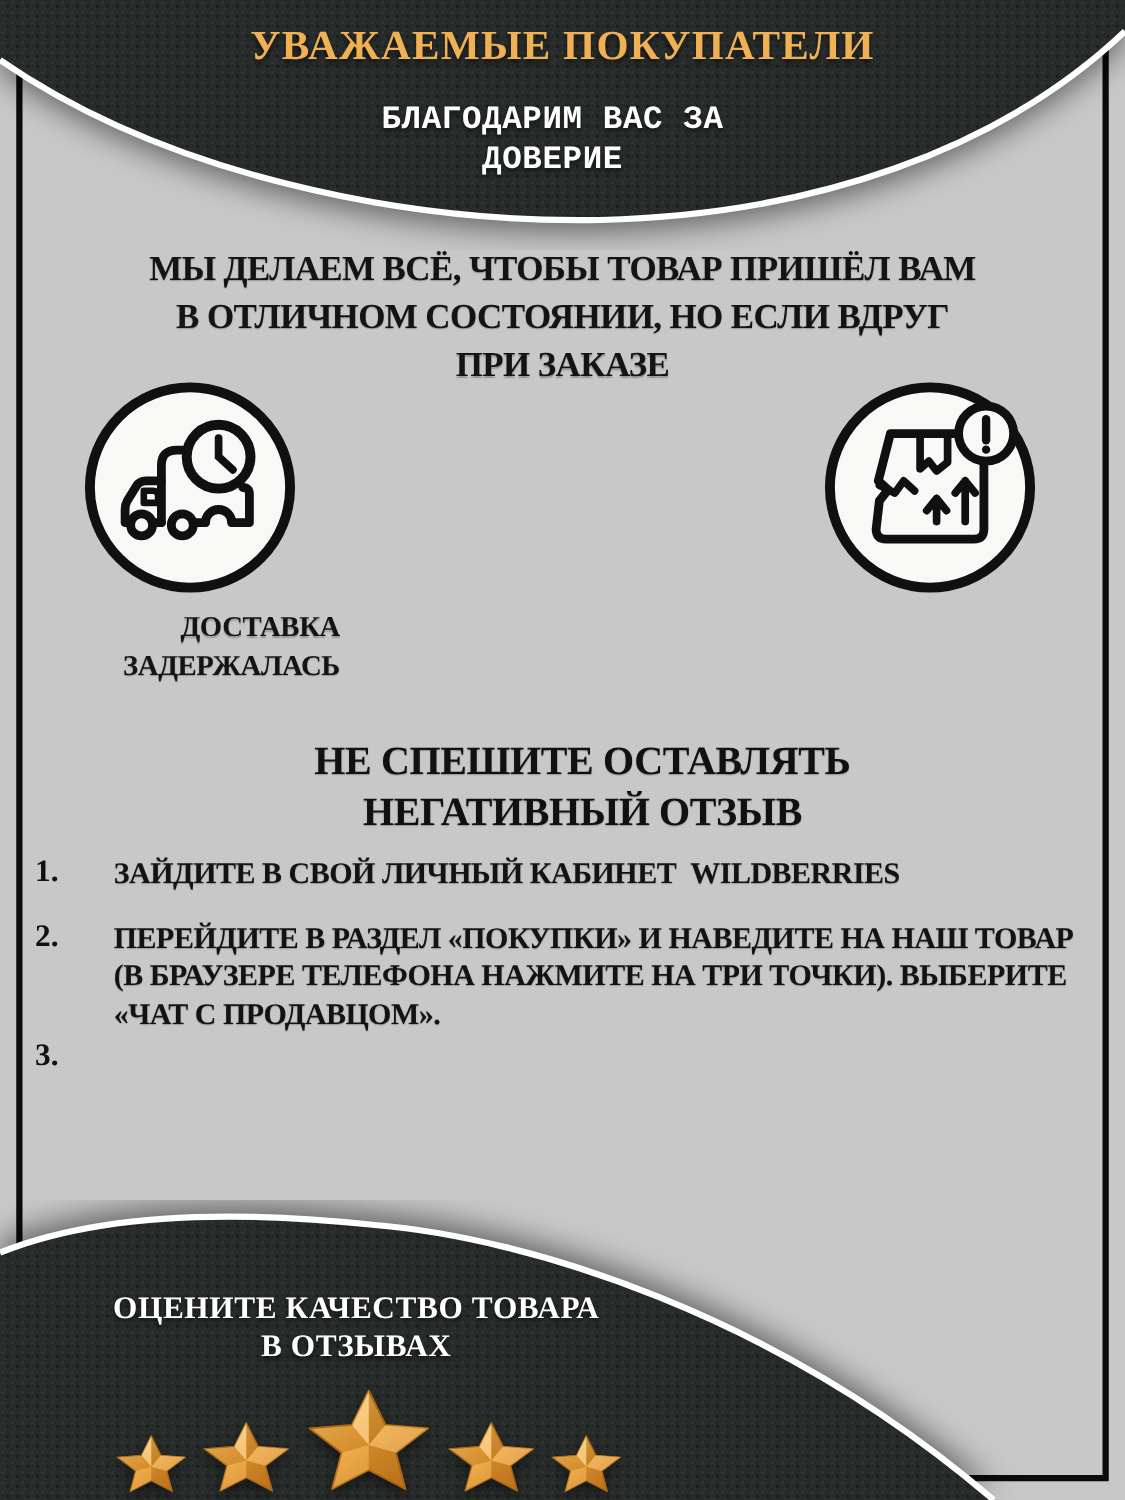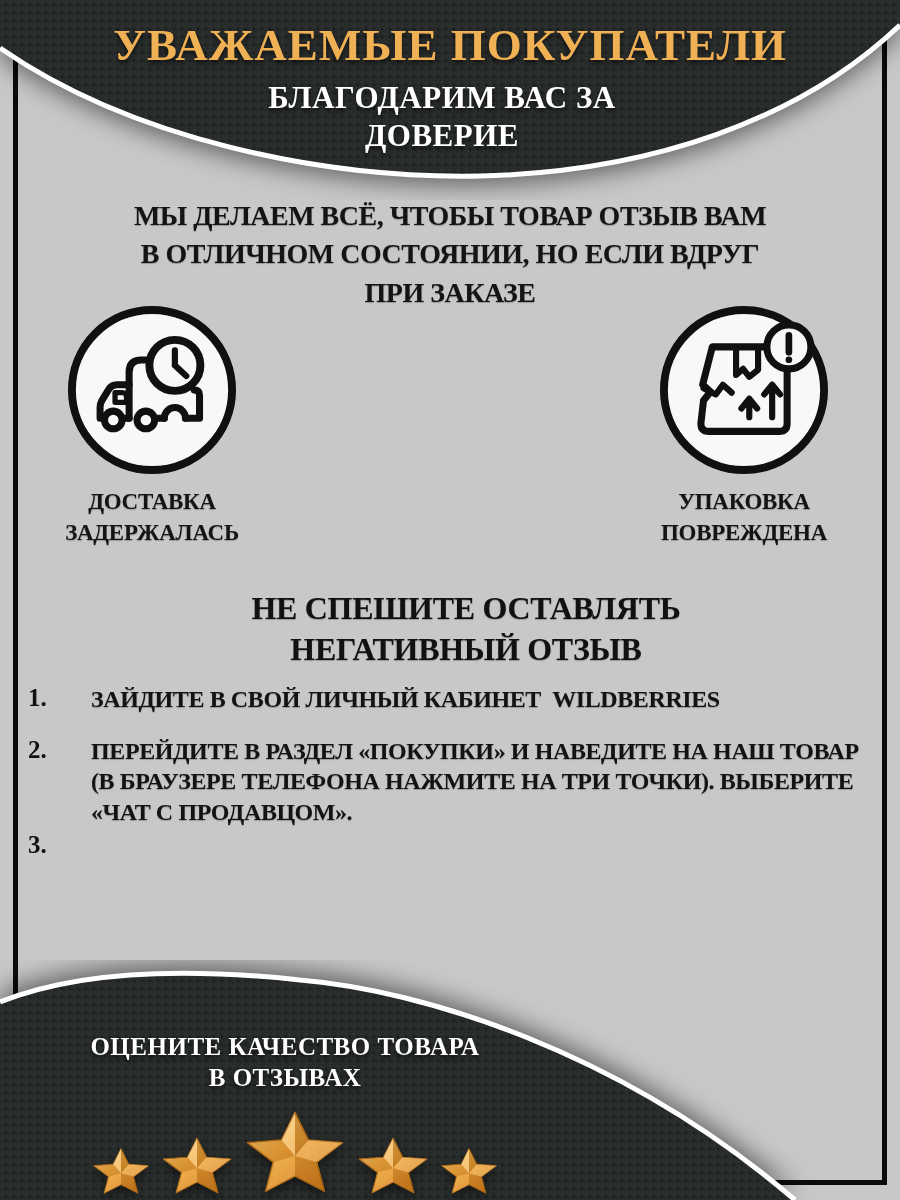"УВАЖАЕМЫЕ ПОКУПАТЕЛИ" .header-title { font-size: 45px -> 33px }
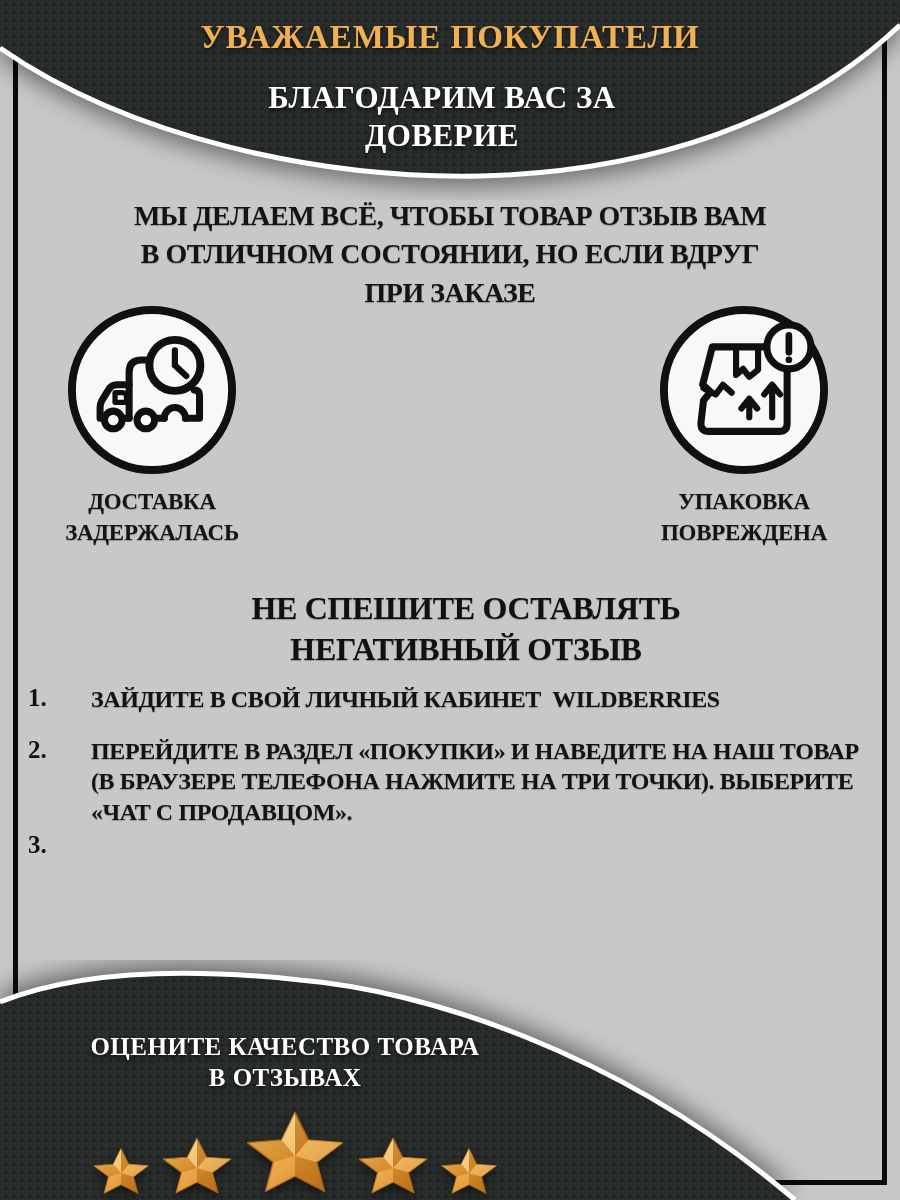"БЛАГОДАРИМ ВАС ЗА" .header-sub { font-family: none -> Liberation Mono, monospace; font-size: 31px -> 26px }
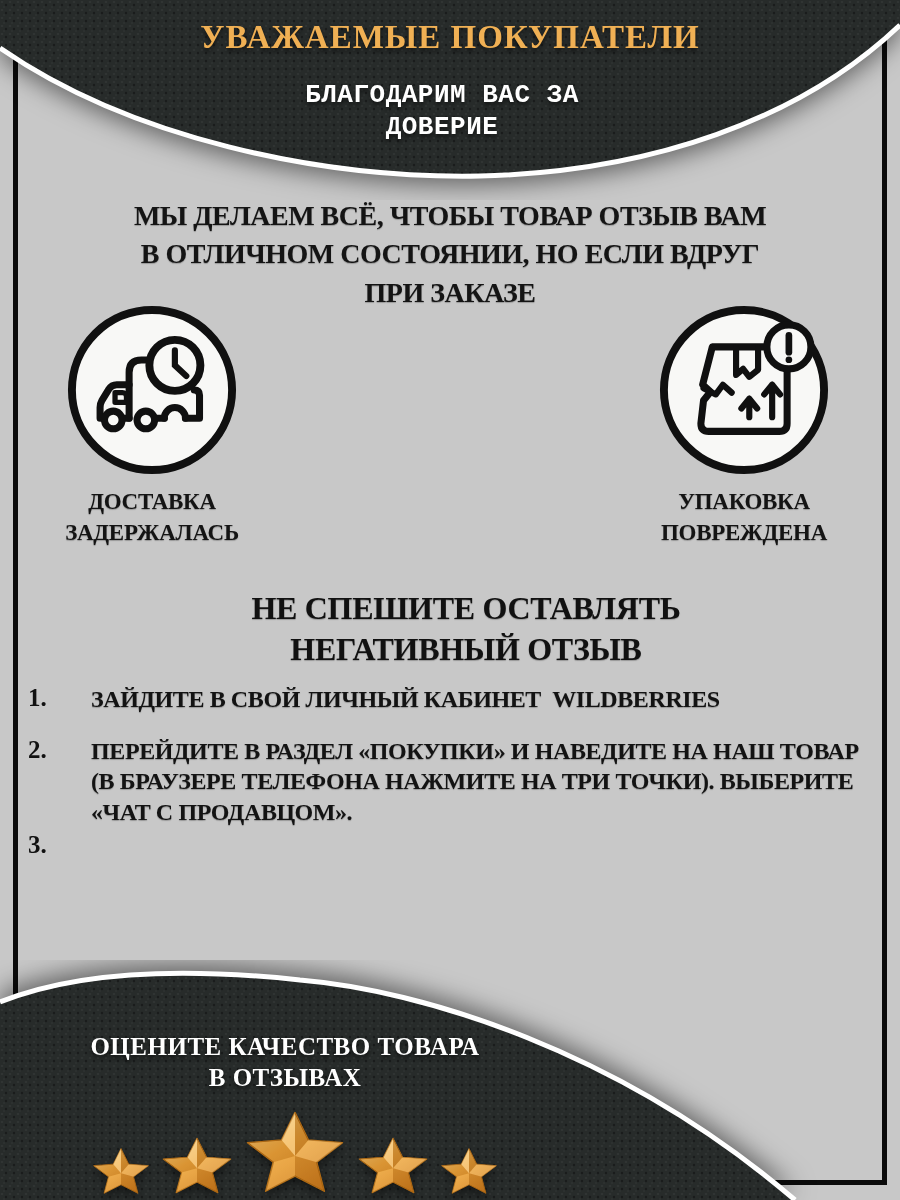"МЫ ДЕЛАЕМ ВСЁ, ЧТОБЫ ТОВАР" div.abs { text: ОТЗЫВ -> ПРИШЁЛ }
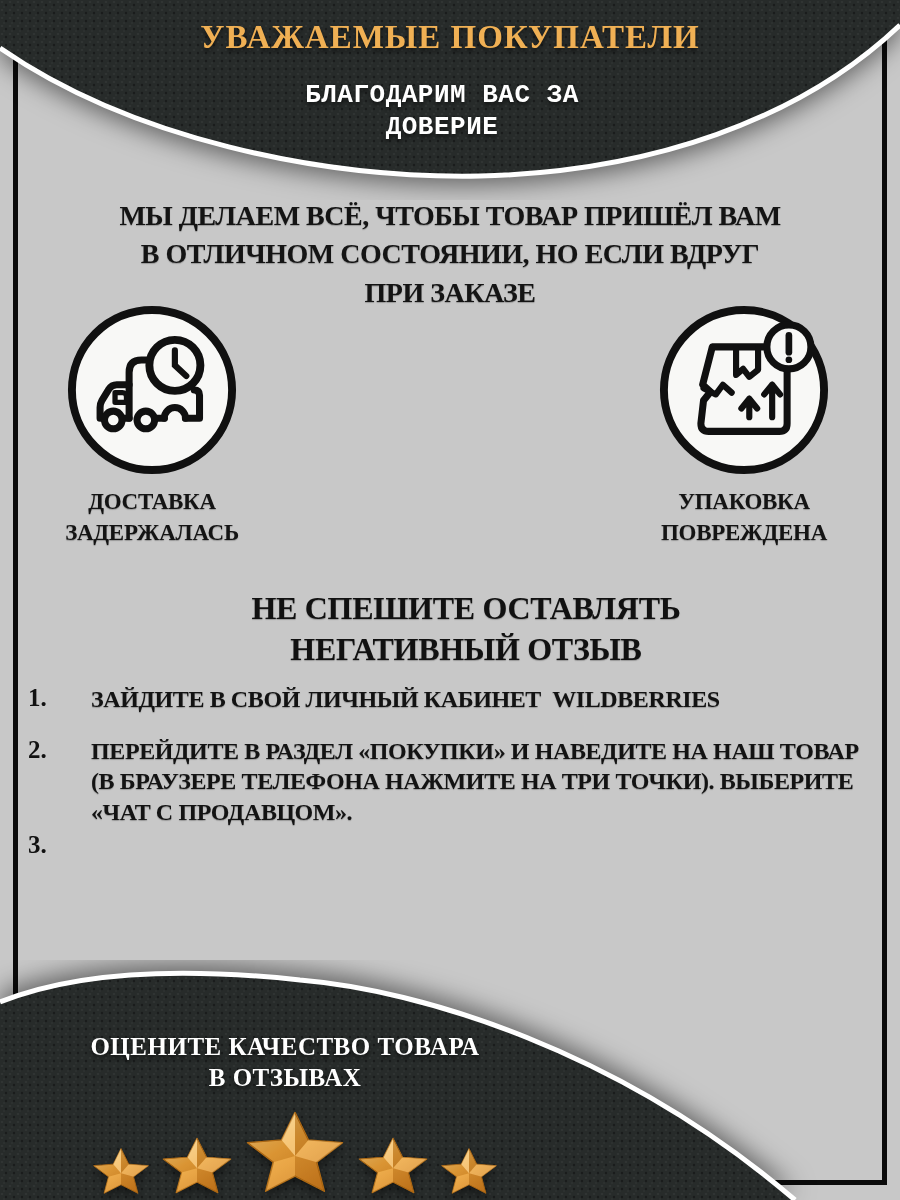"ДОСТАВКА" .issue-label { text-align: none -> right }
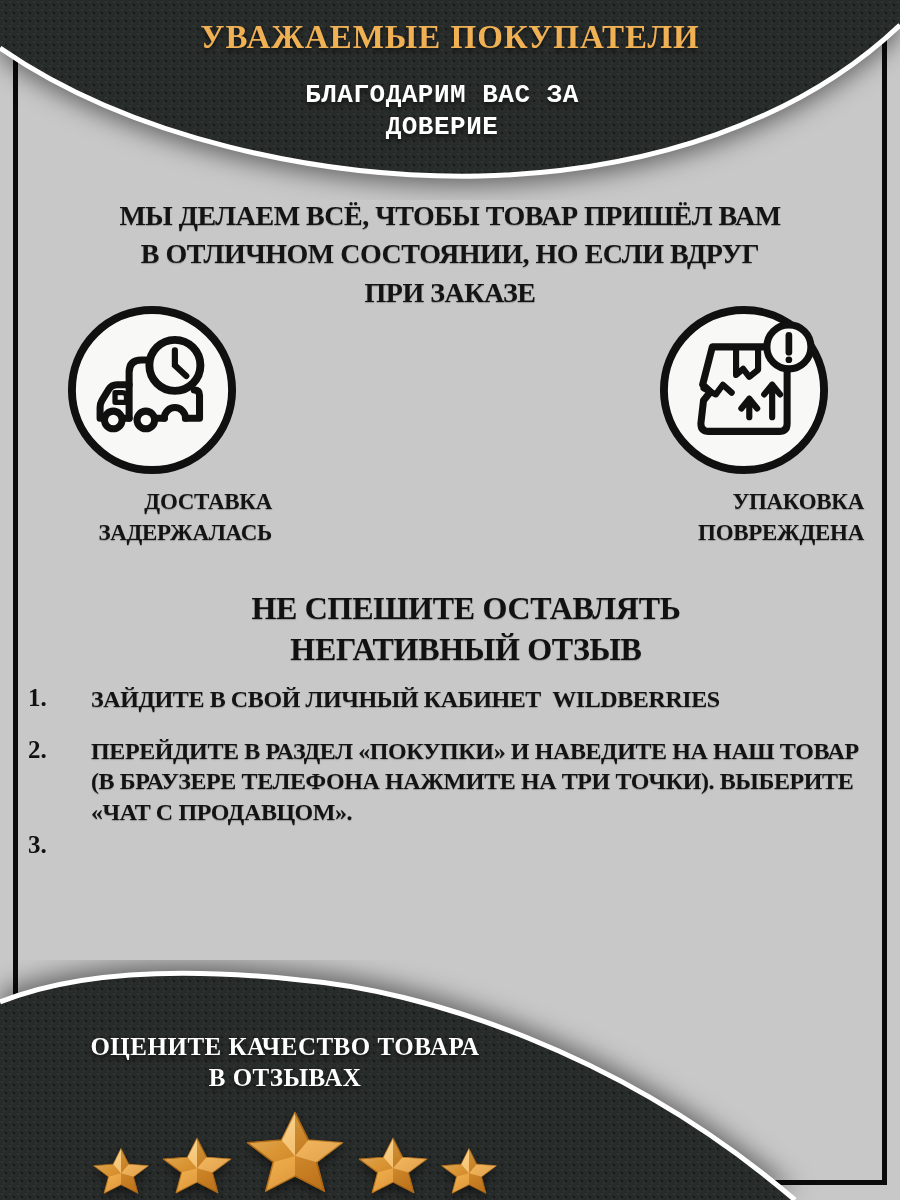"УПАКОВКА" div.issue-label { html: <div>УПАКОВКА ПОВРЕЖДЕНА</div> -> none }
